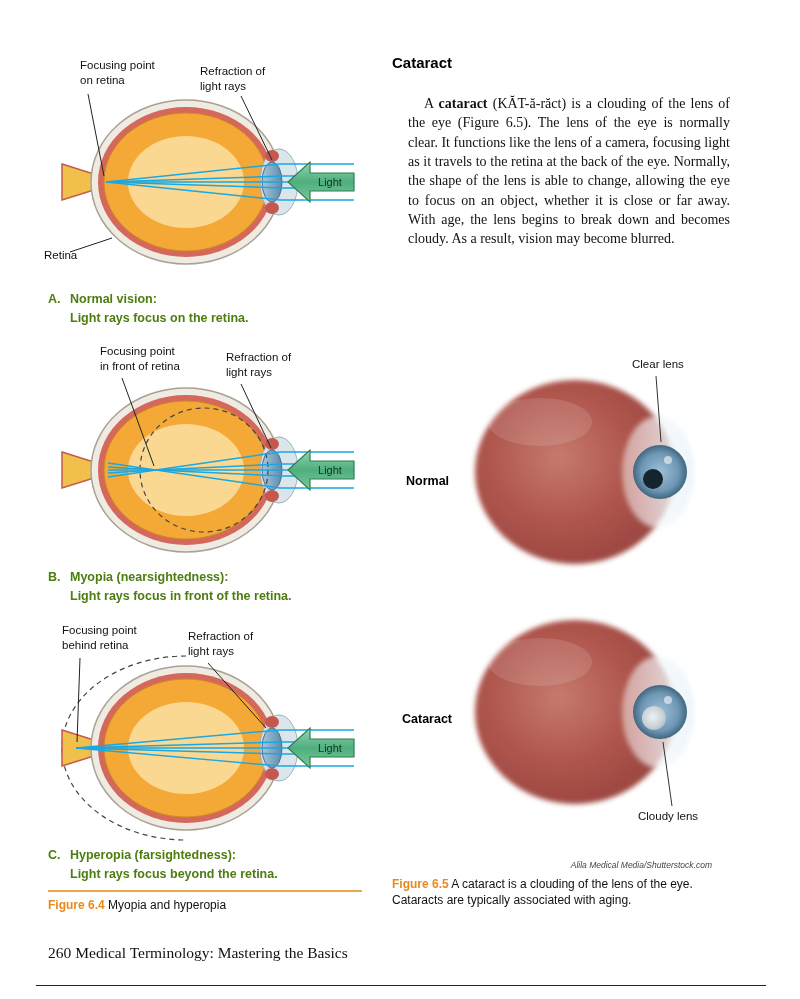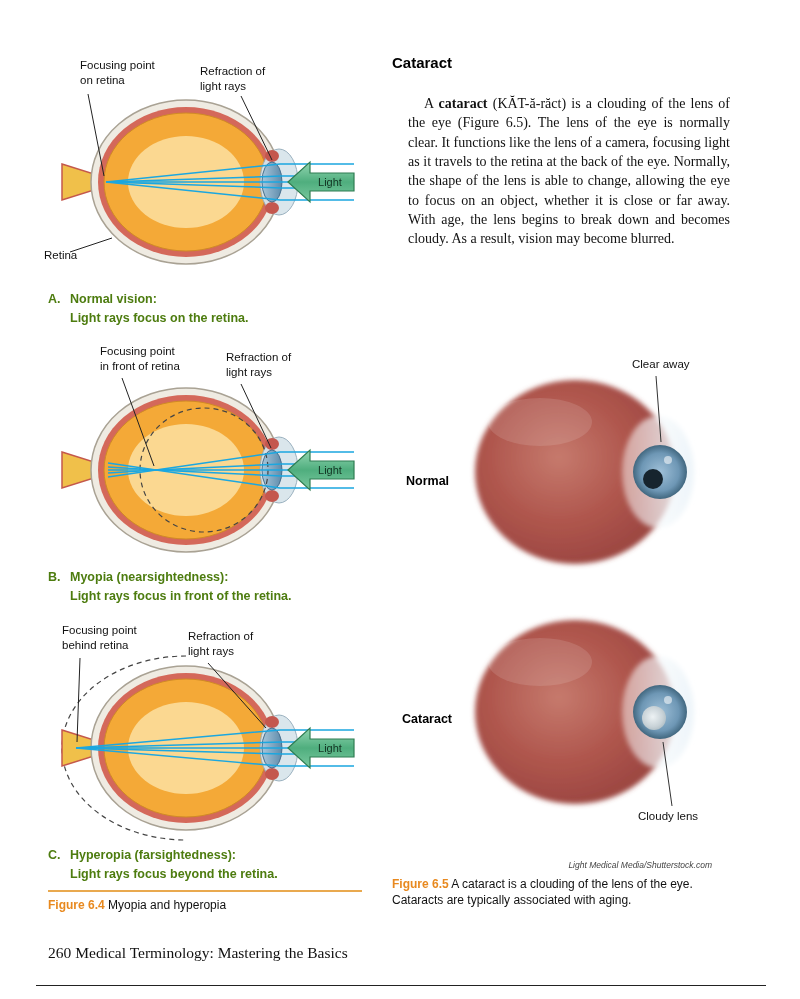"Clear away" div.lens-label { text: away -> lens }
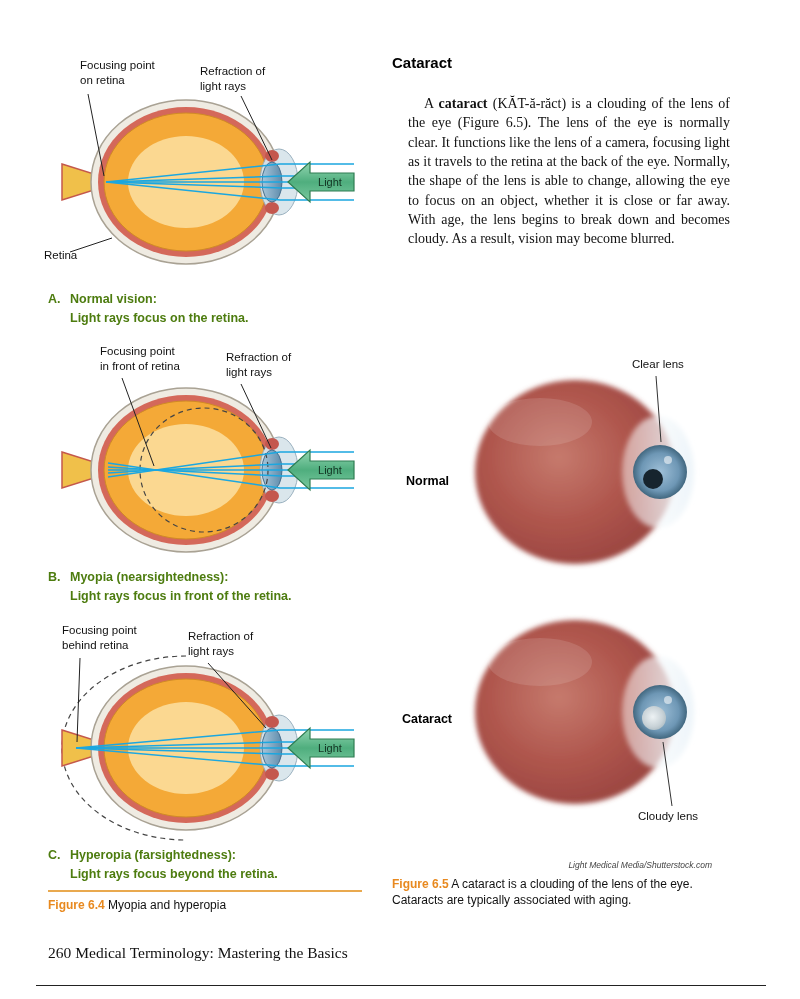"Light Medical Media/Shutterstock.com" div.credit { text: Light -> Alila }
